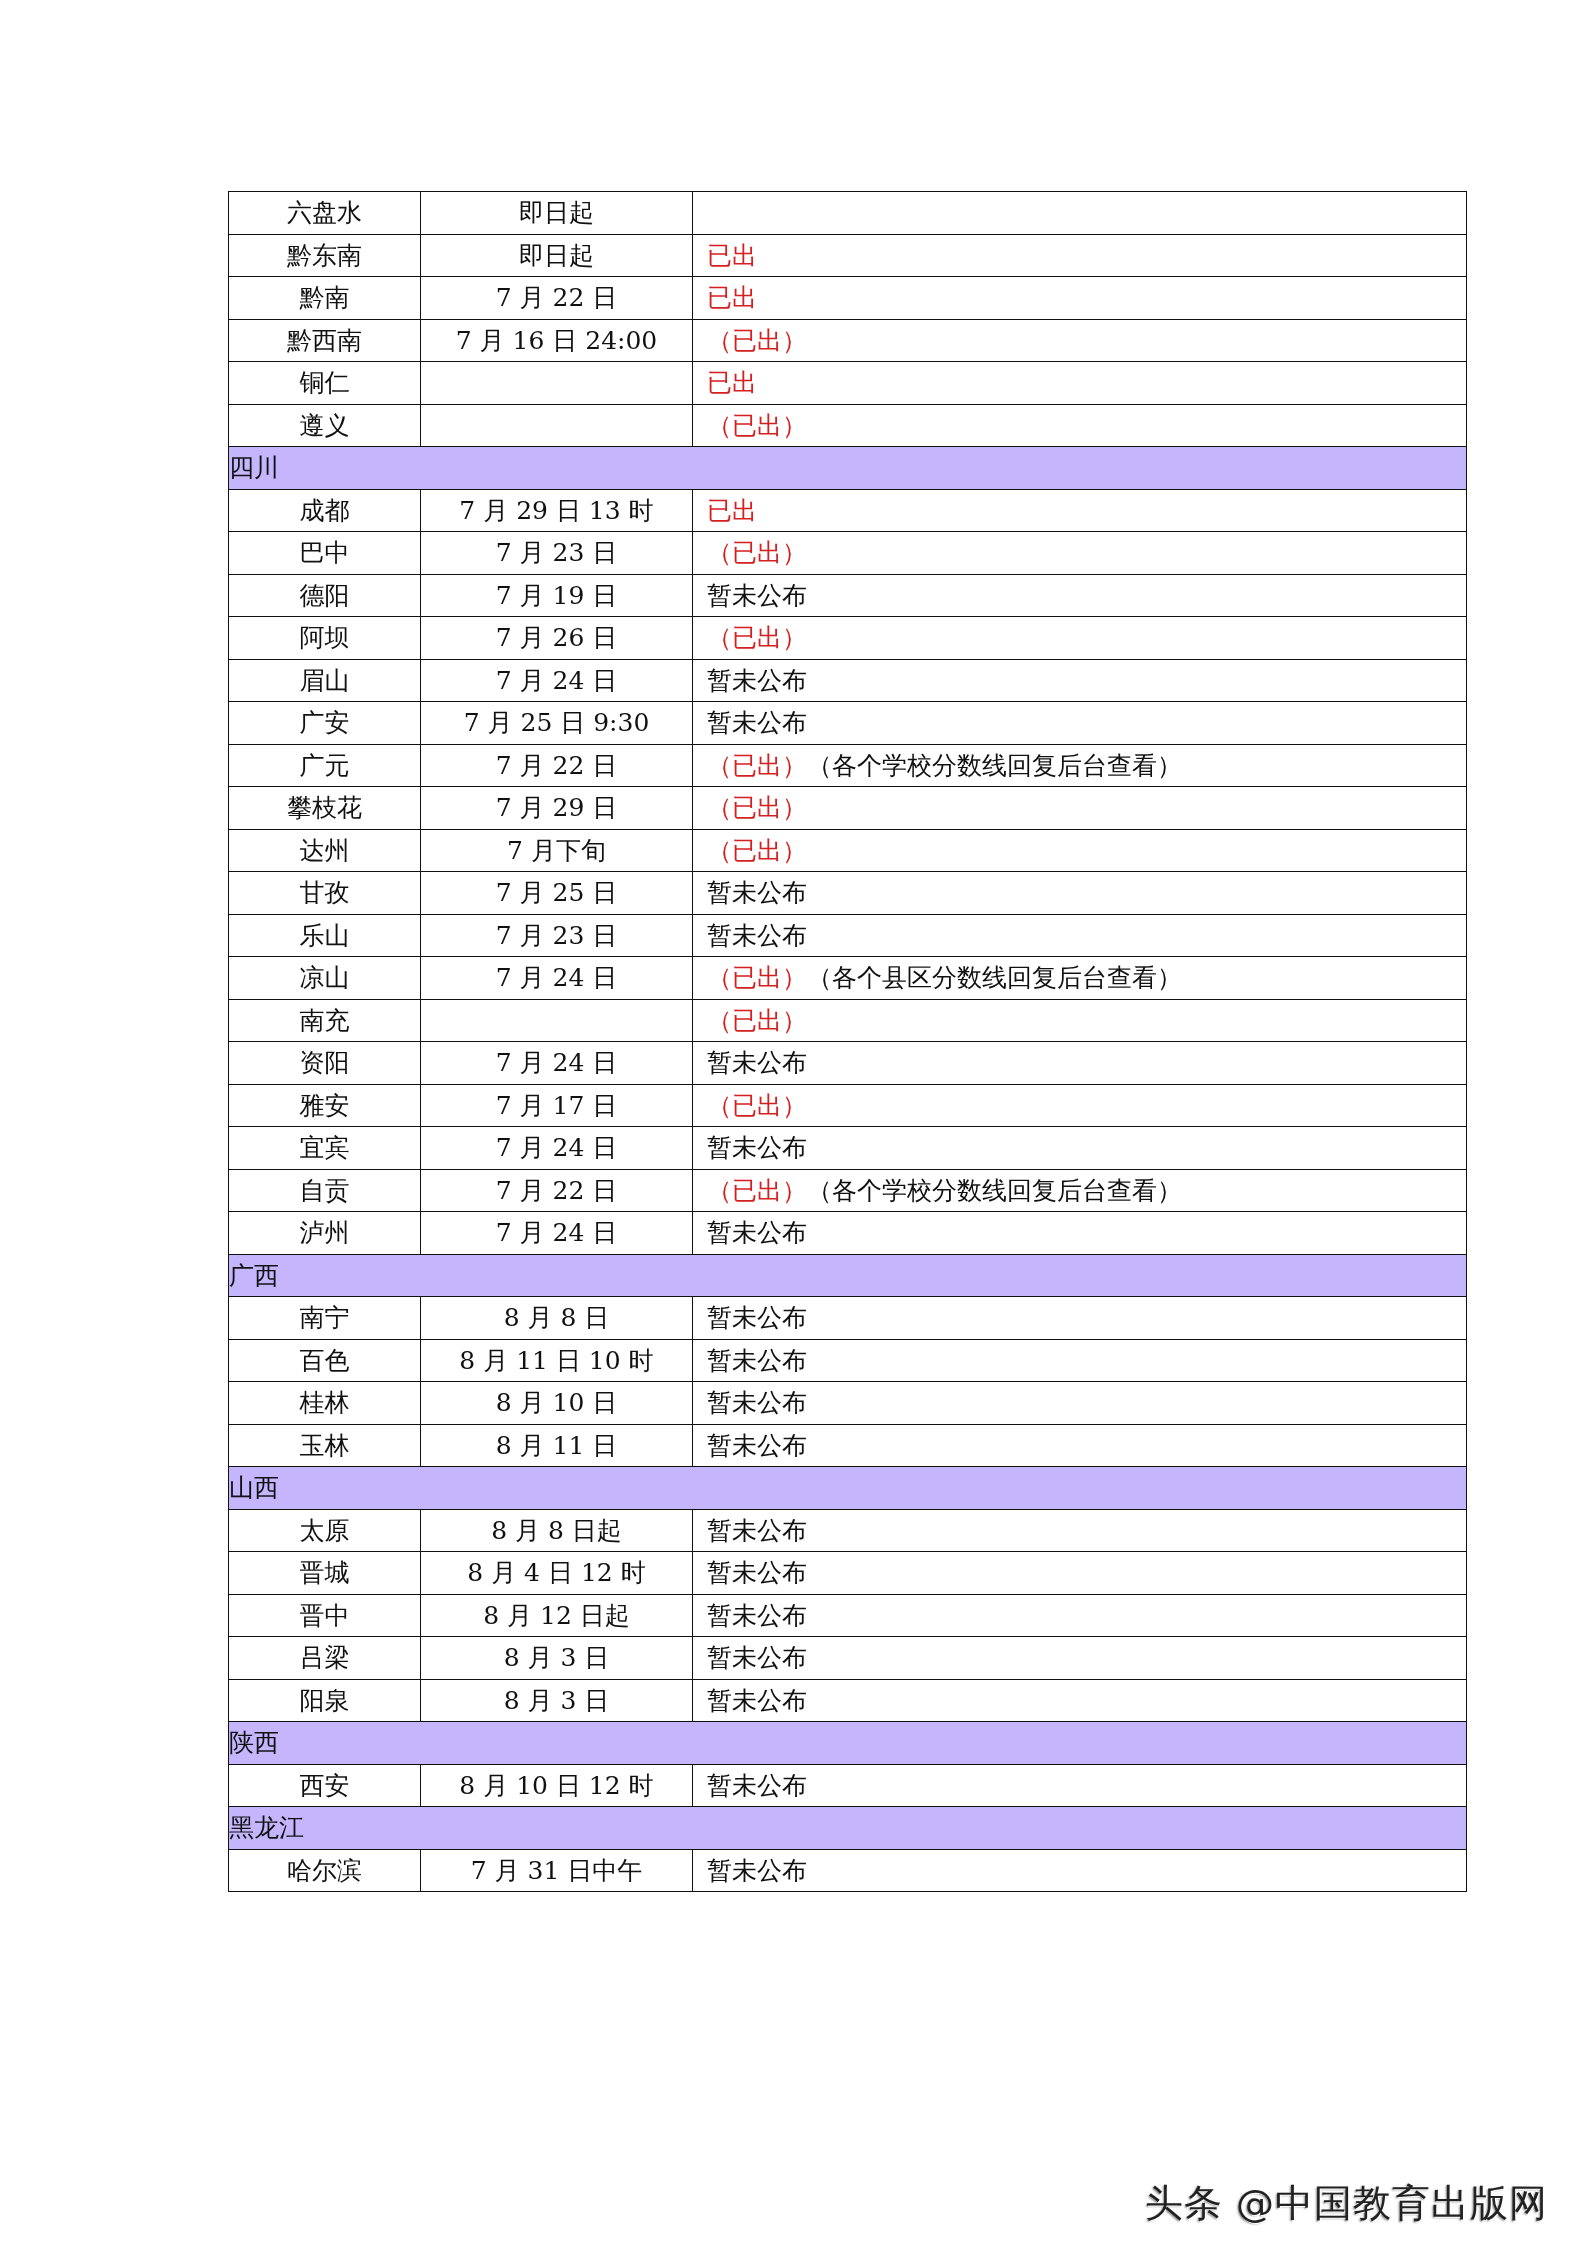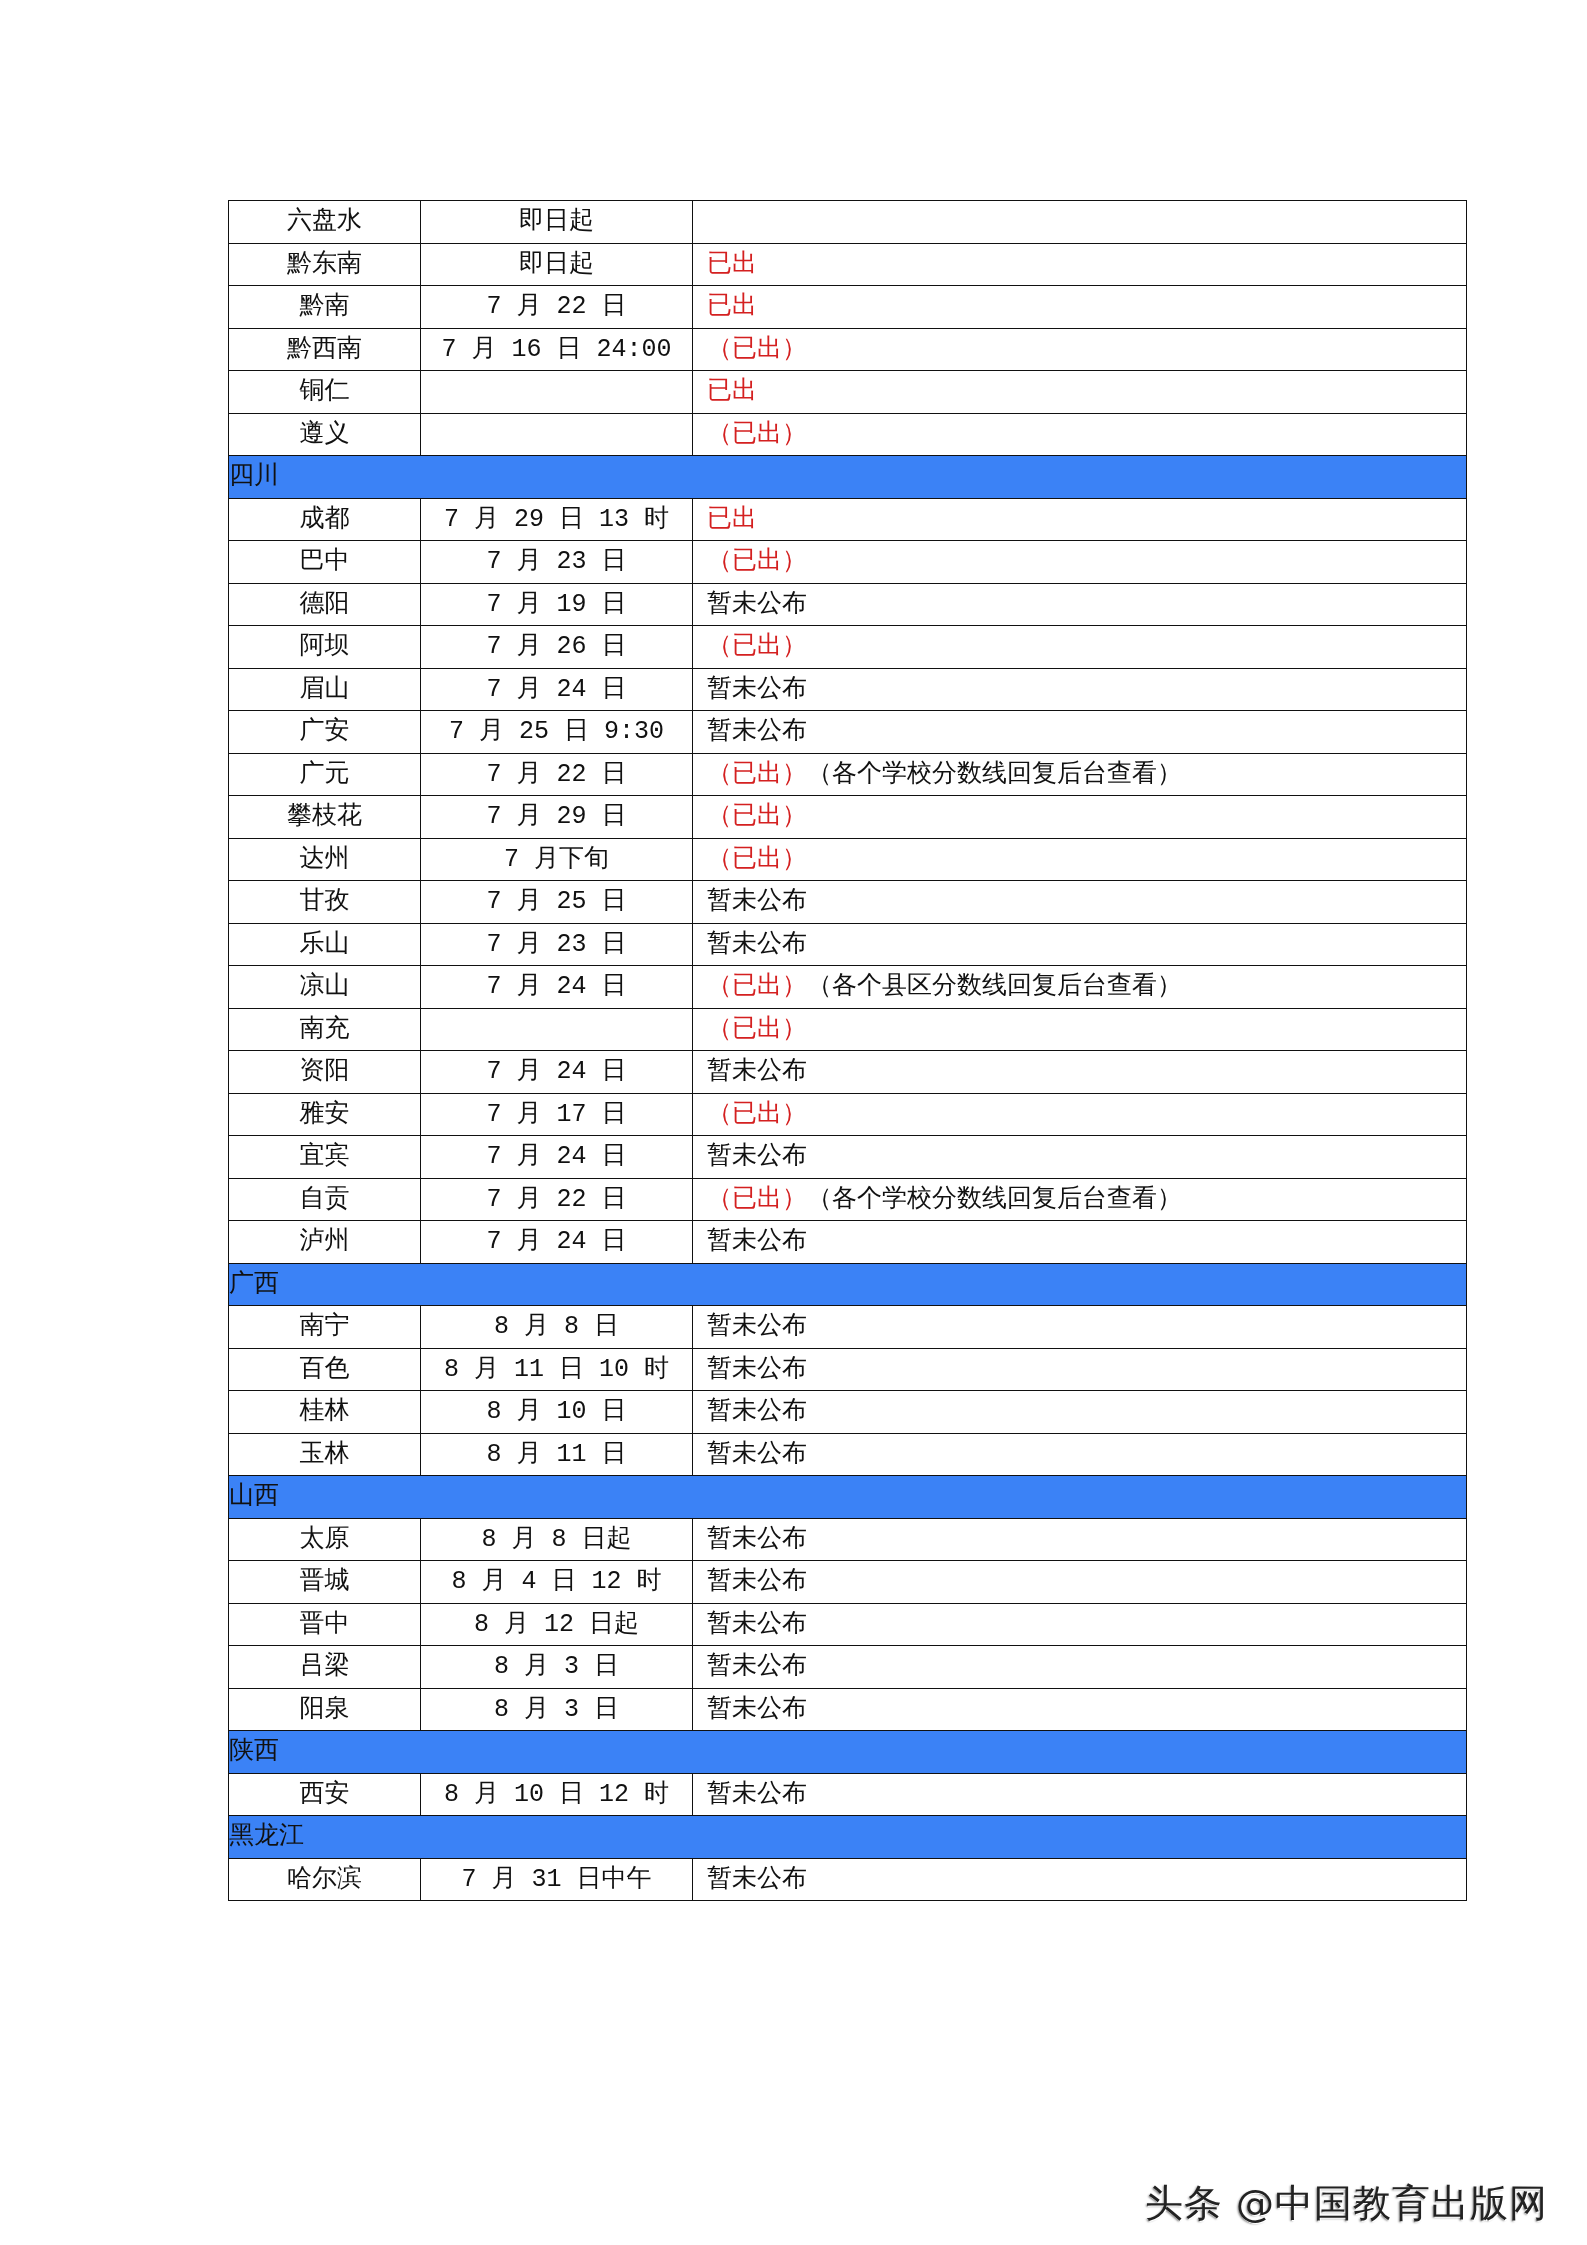"六盘水" #tbl { font-family: Liberation Mono, monospace -> none; top: 200px -> 191px }
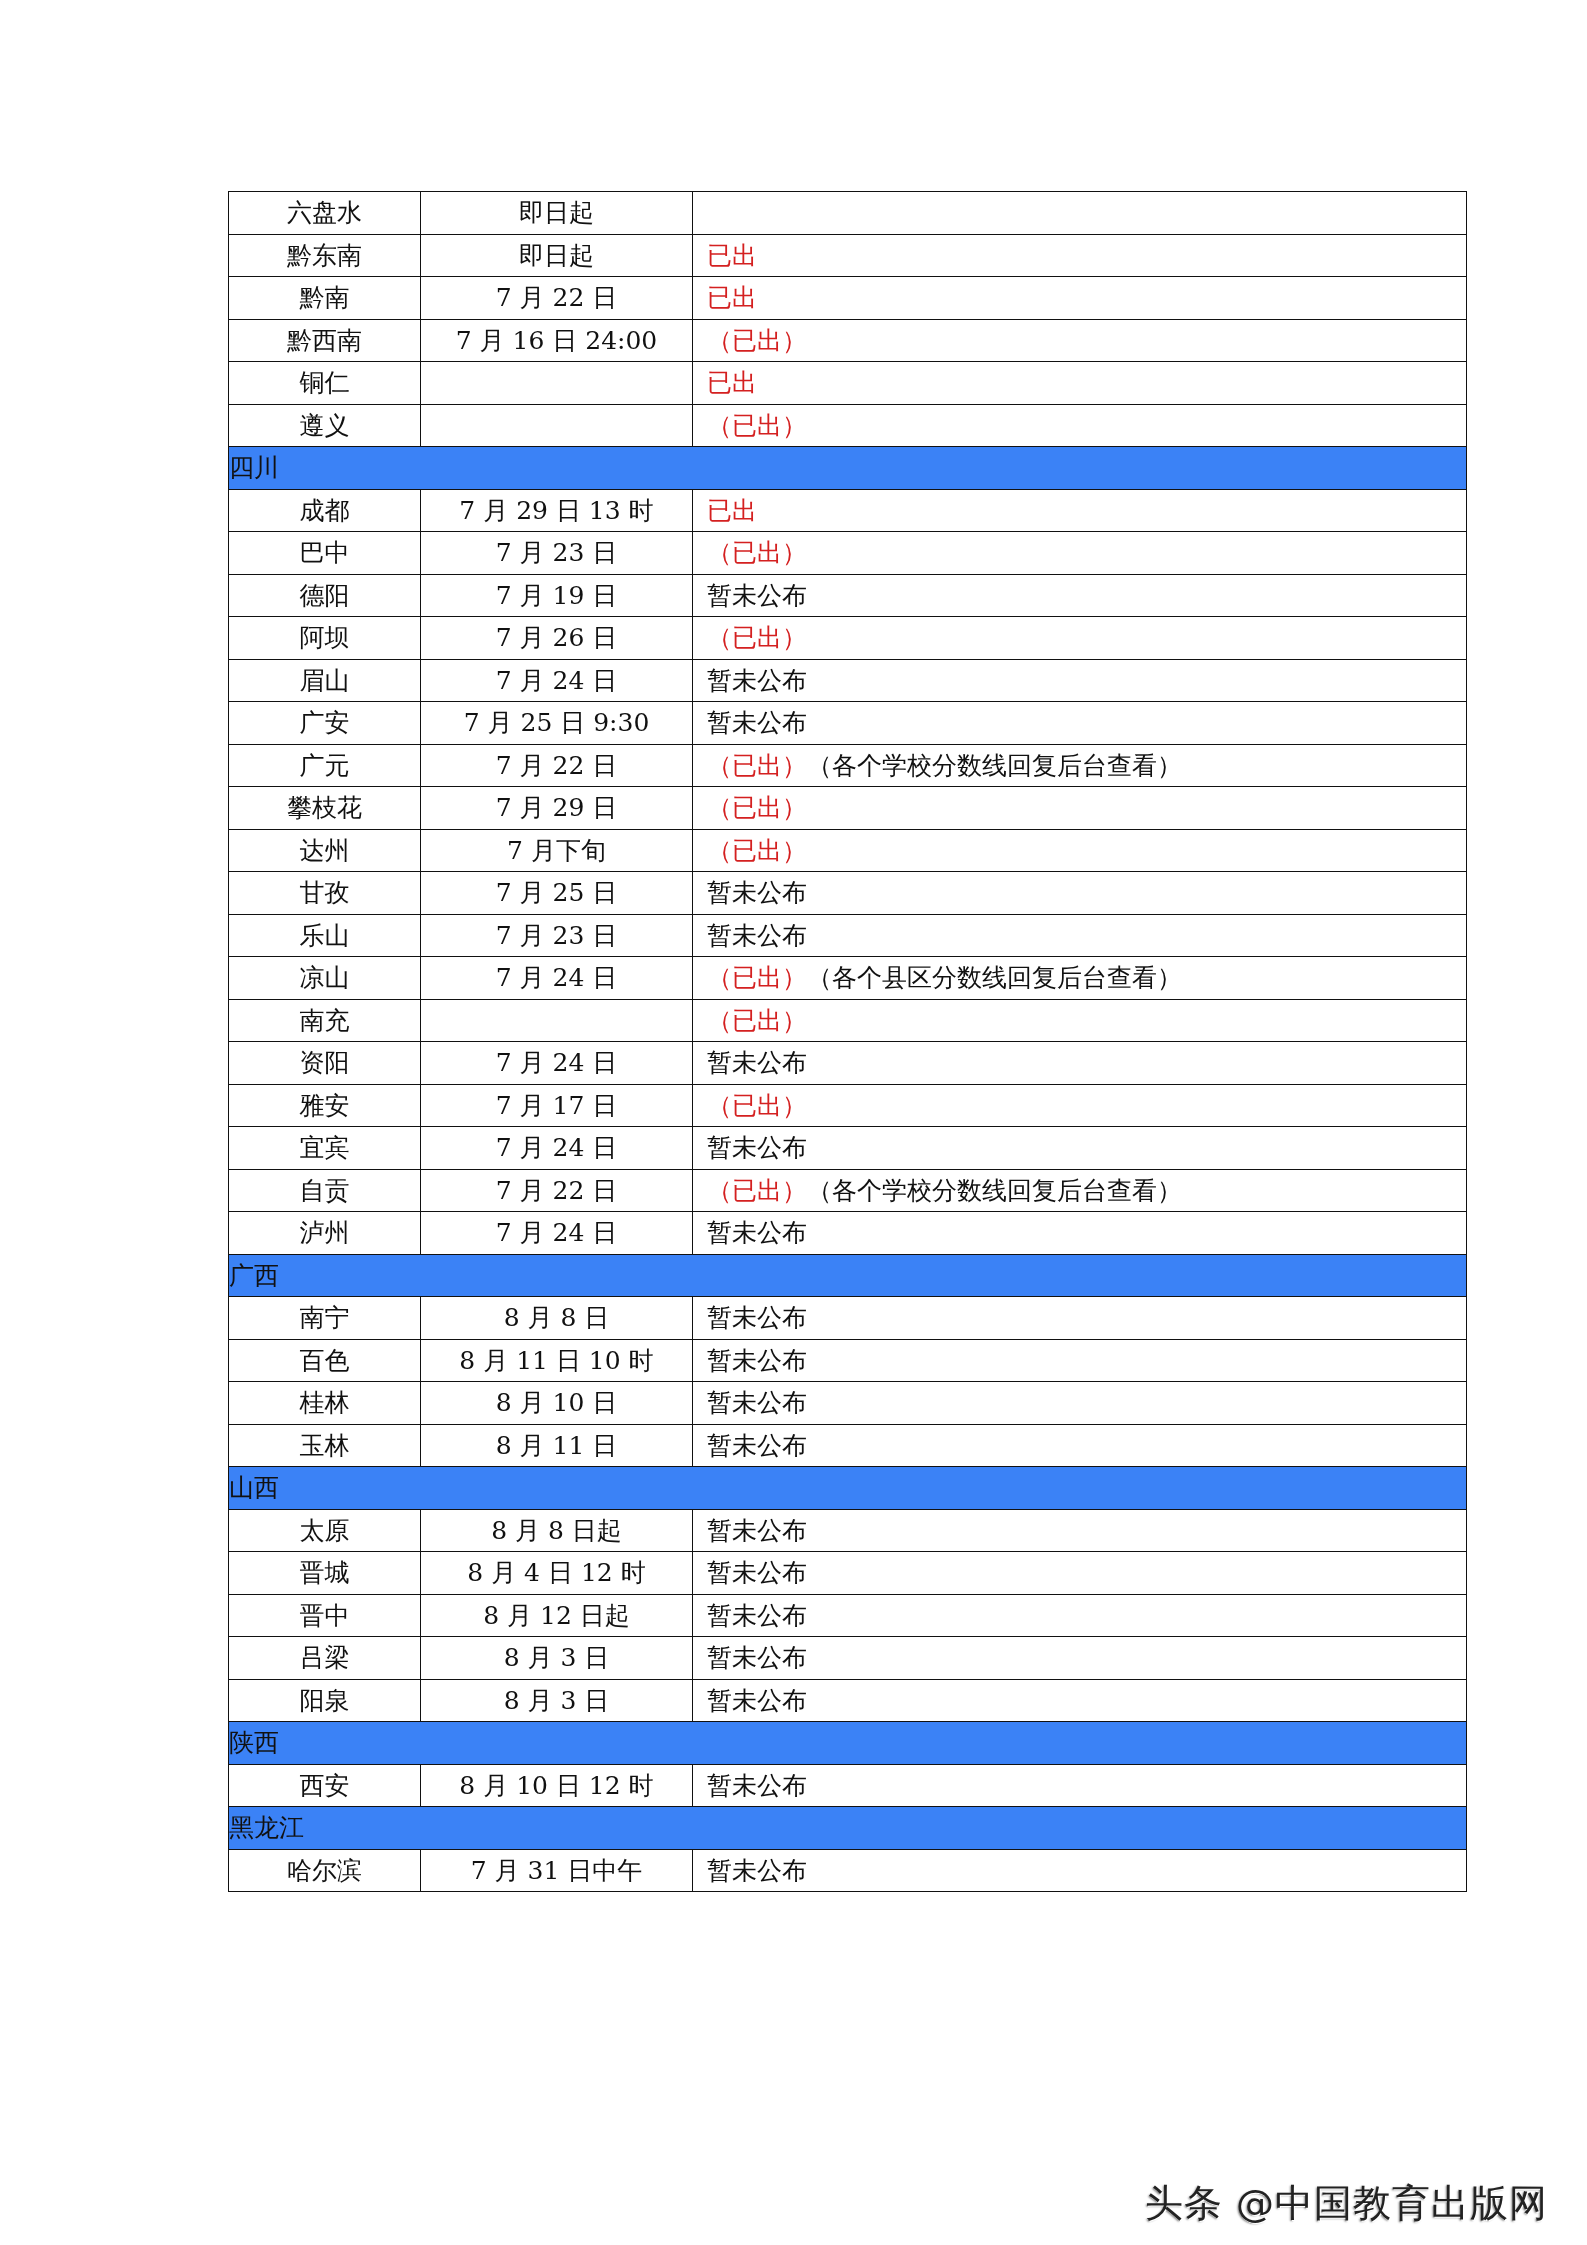"四川" tr.section td { background: #3b82f6 -> #c4b5fd }
